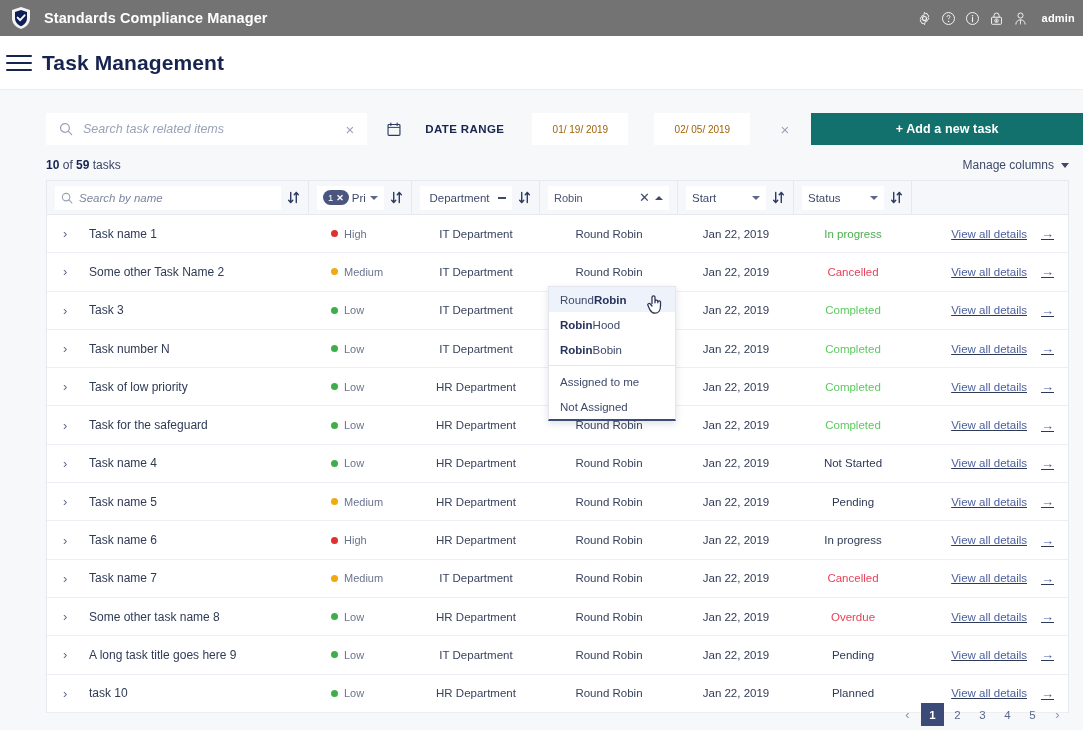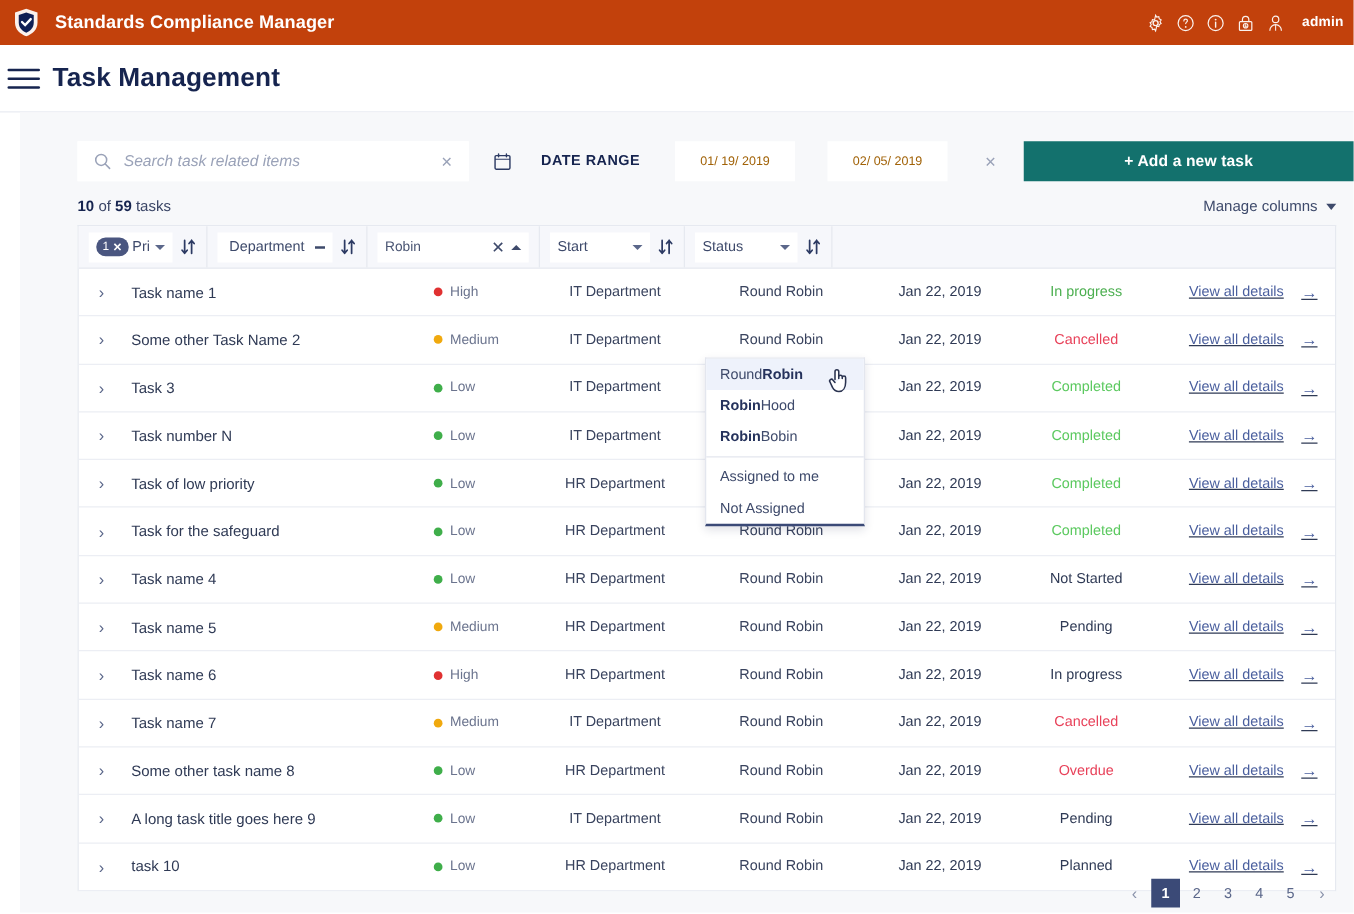"Standards Compliance Manager" .appbar { background: #c2410c -> #737373 }
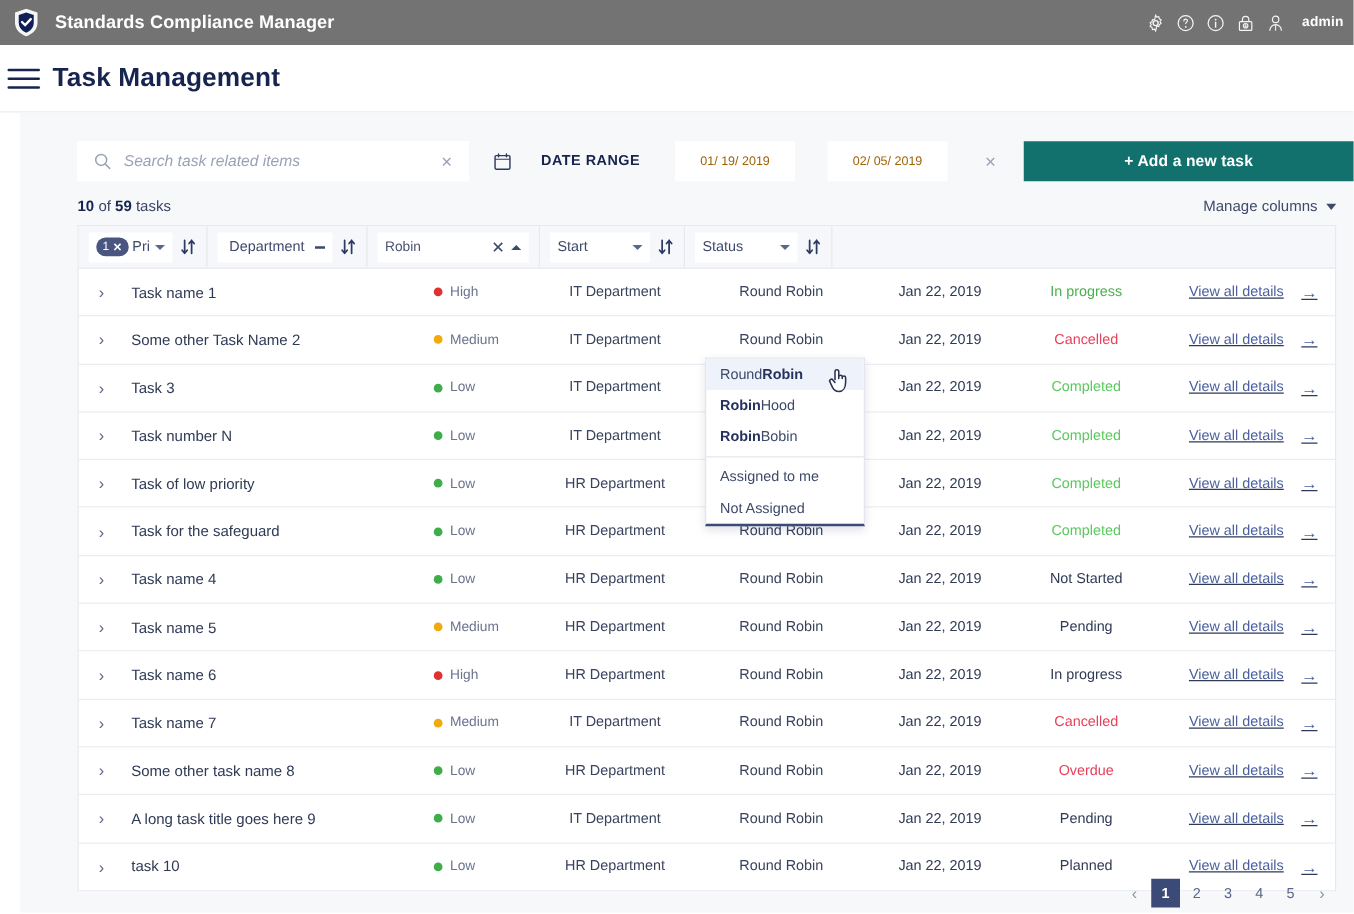"Search task related items" .content { margin-left: 16px -> none }
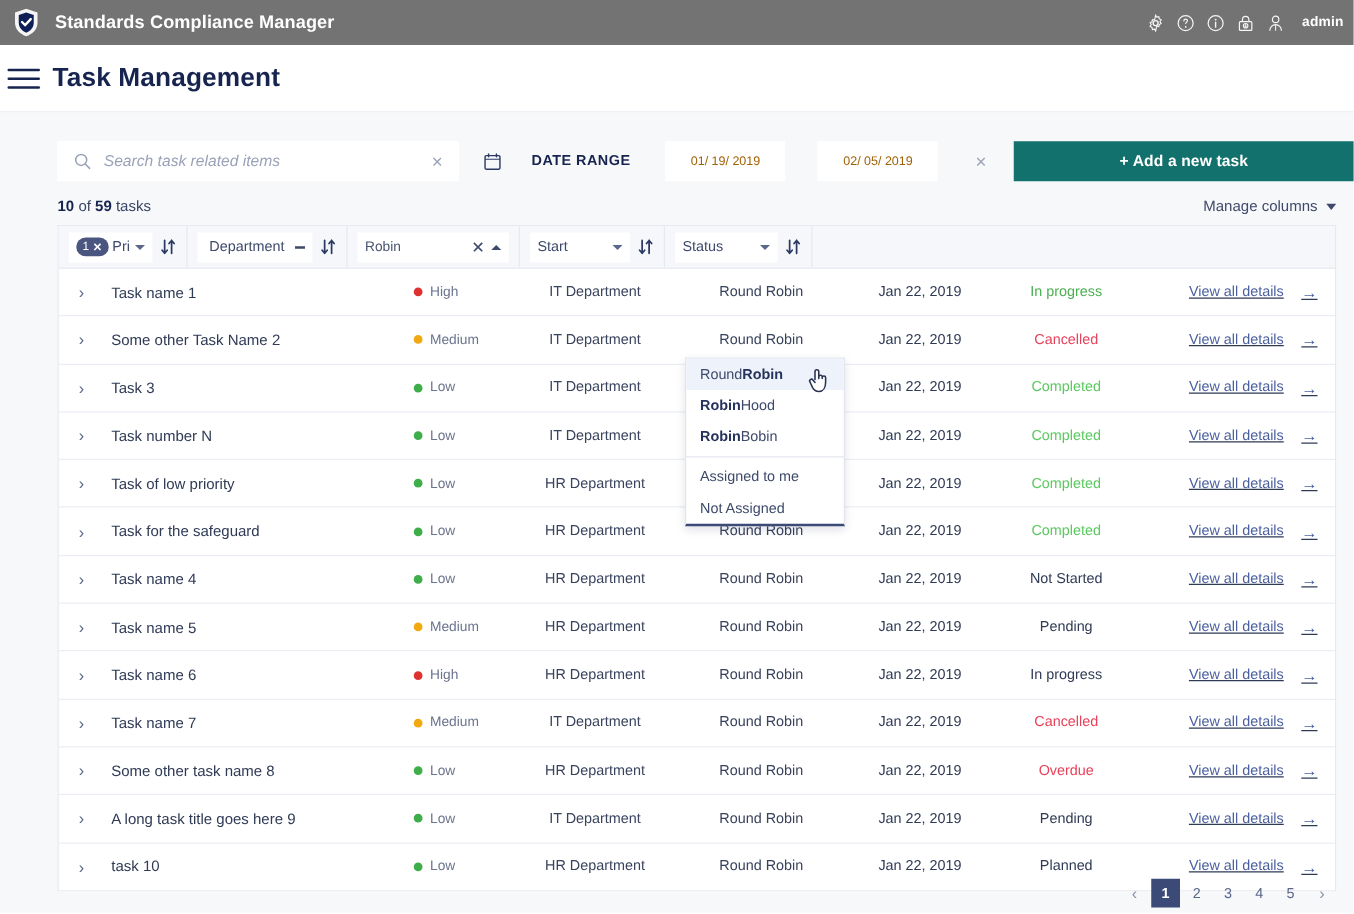"Search by name" div.th { html: none -> <div> <span> <svg> <circle></circle> <path></path> </svg> <span>Search by name</span> </span> <svg> <path></path> <path></path> </svg> </div> }
